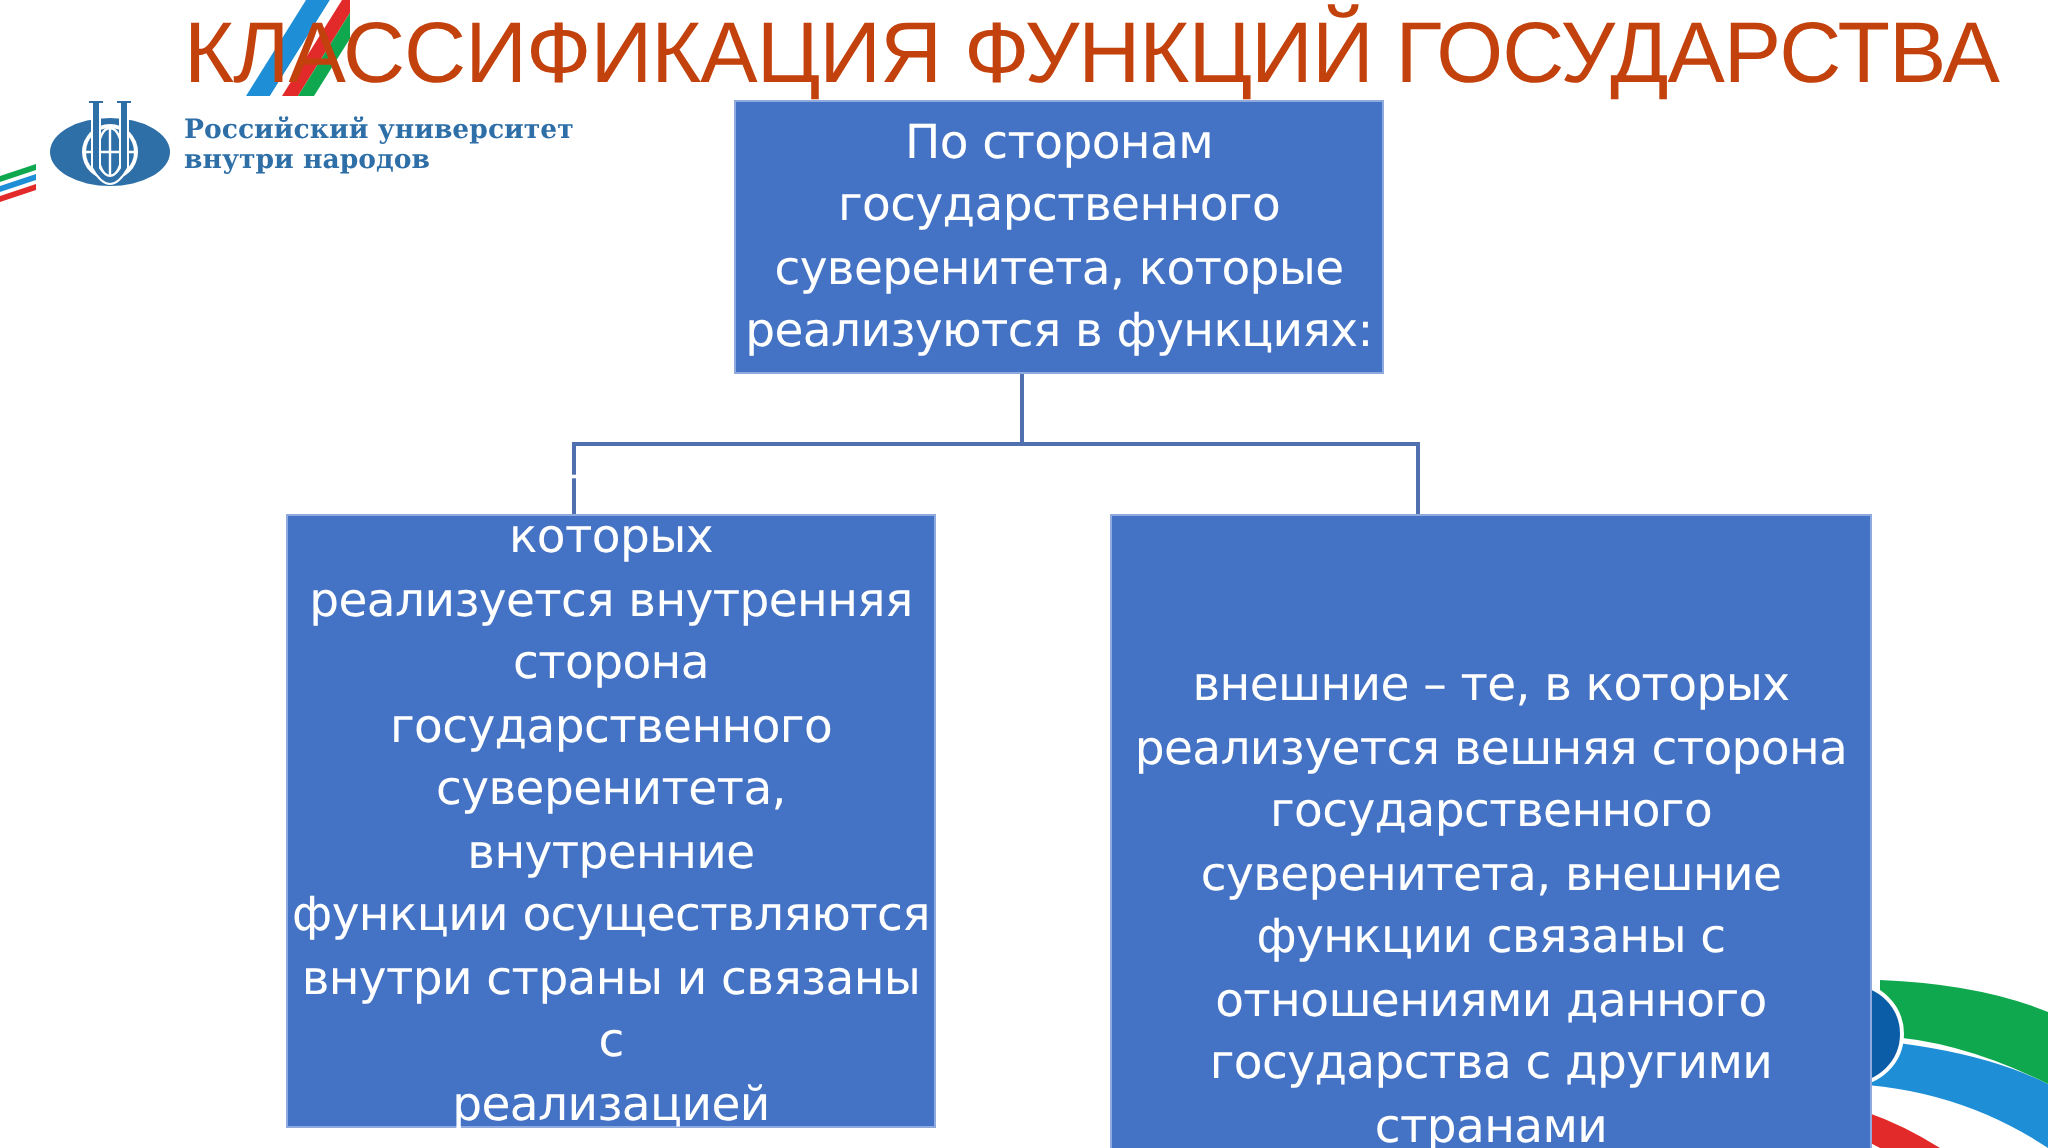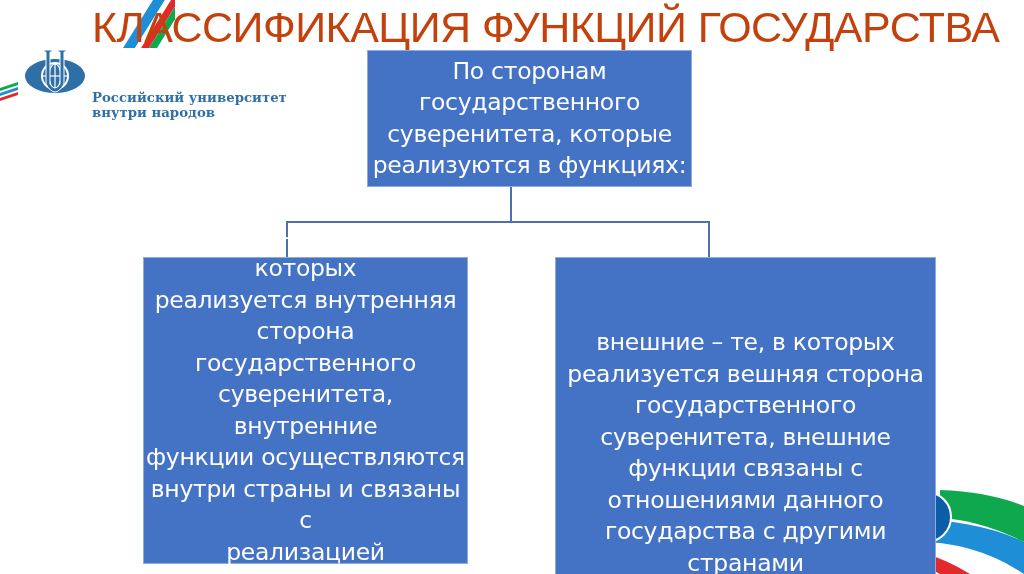"Российский университет" .logo-text { margin-top: 32px -> none }
